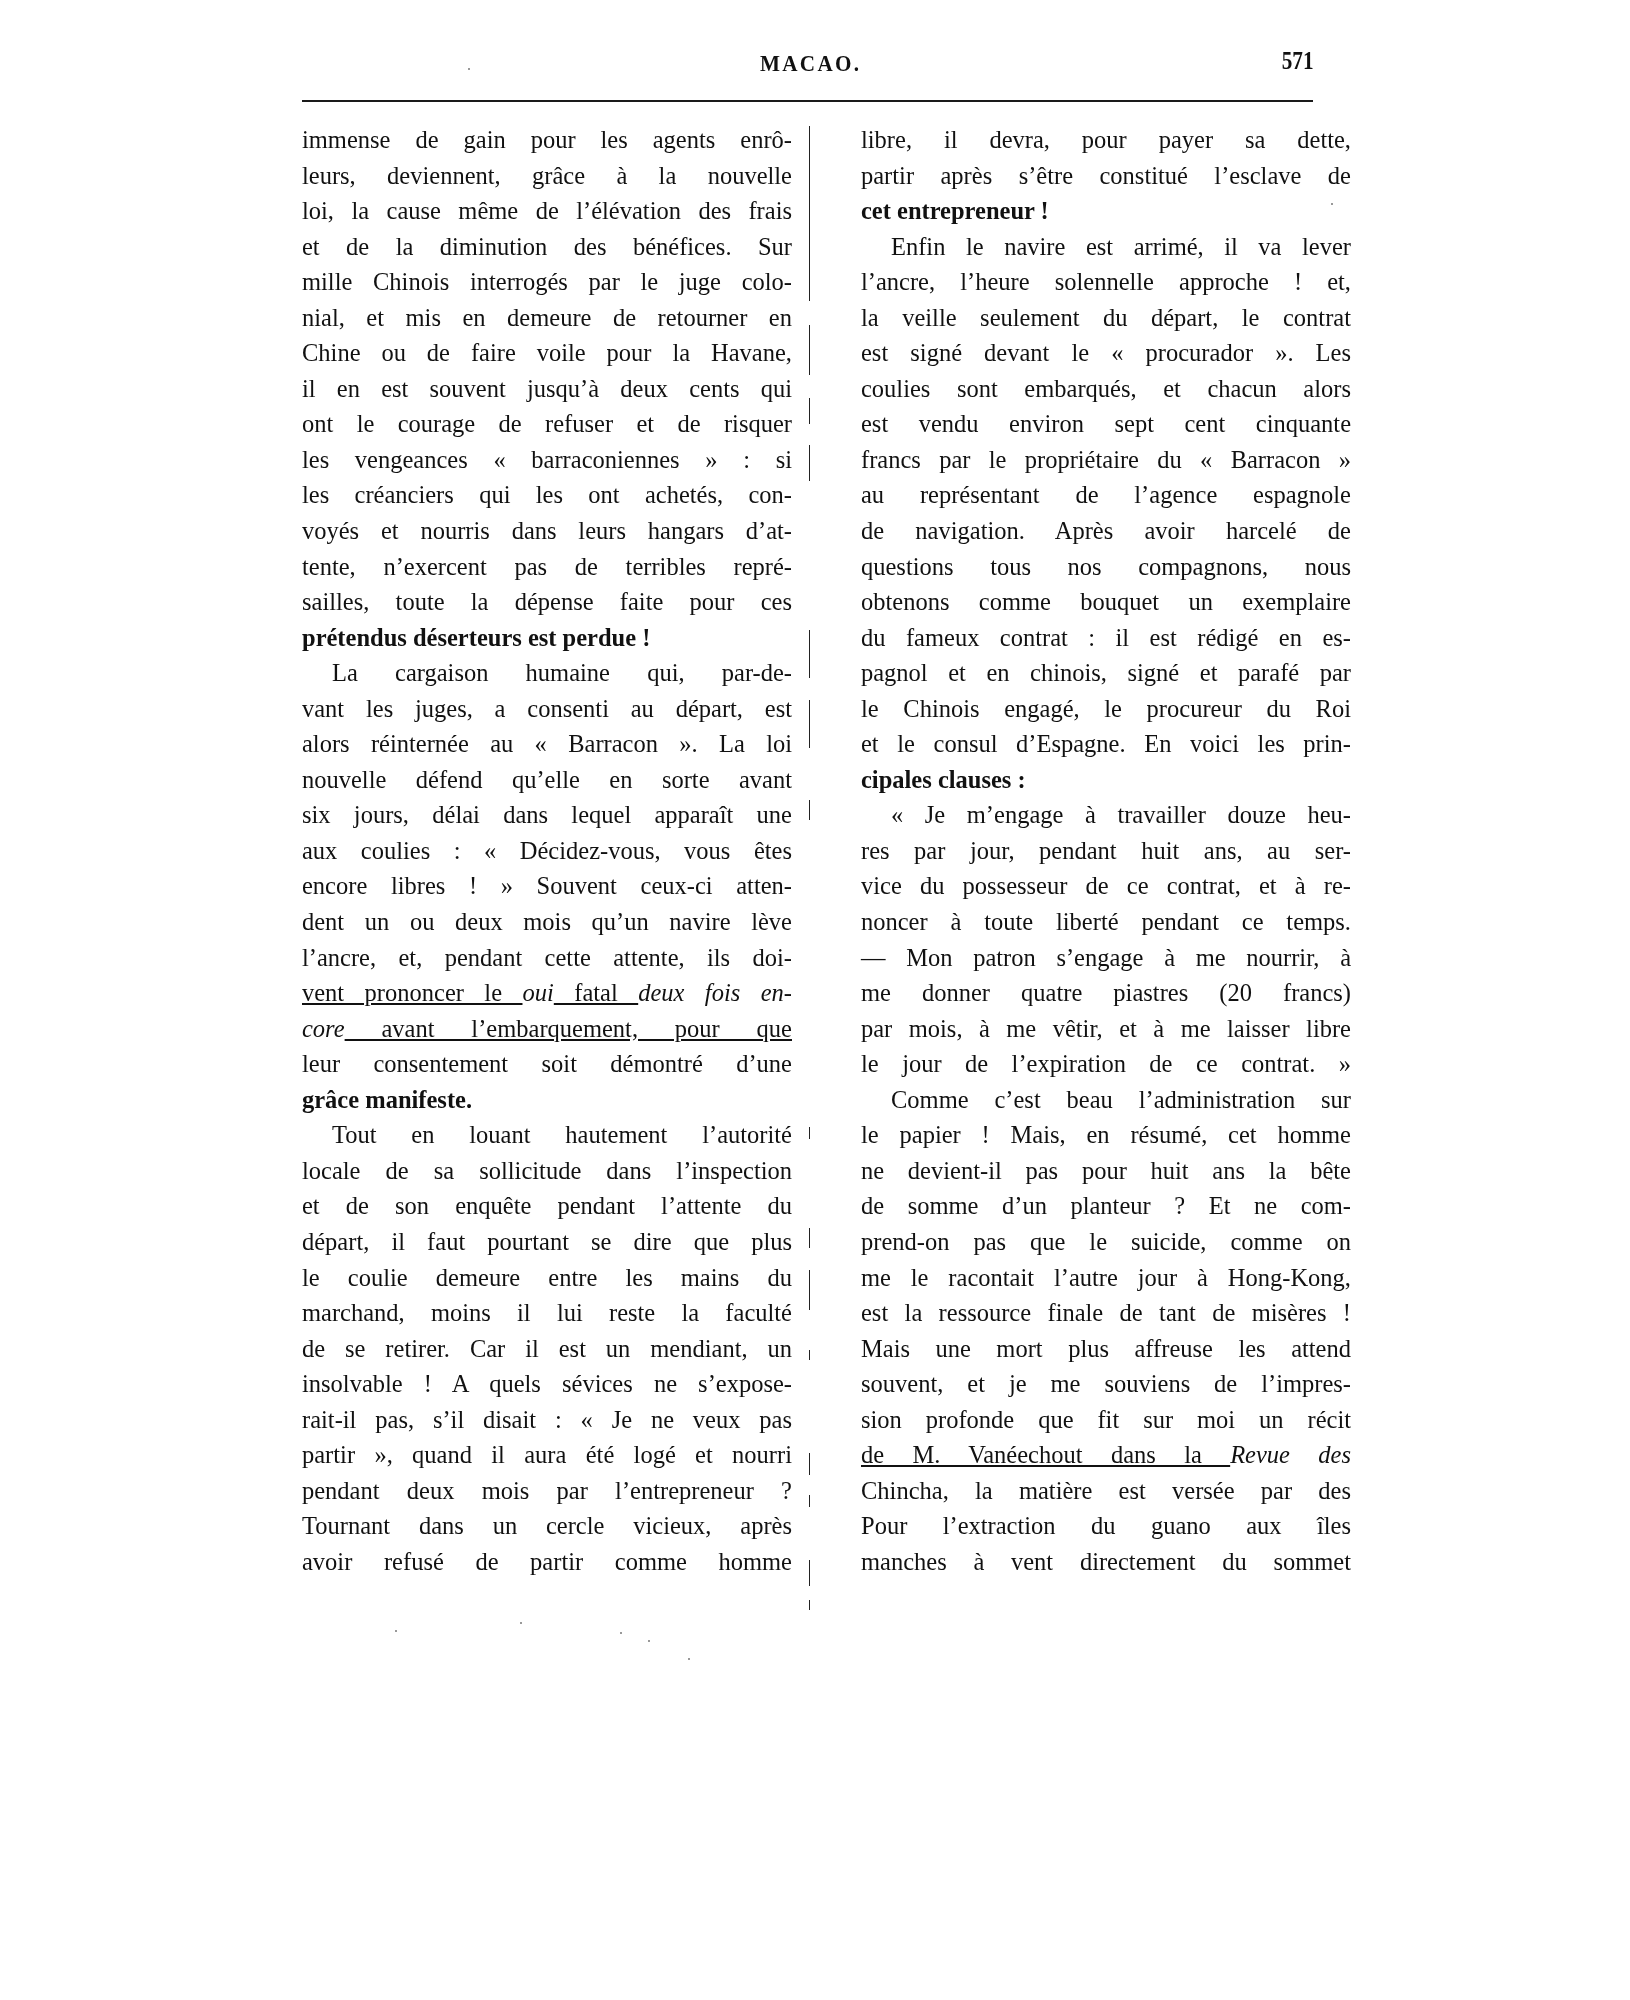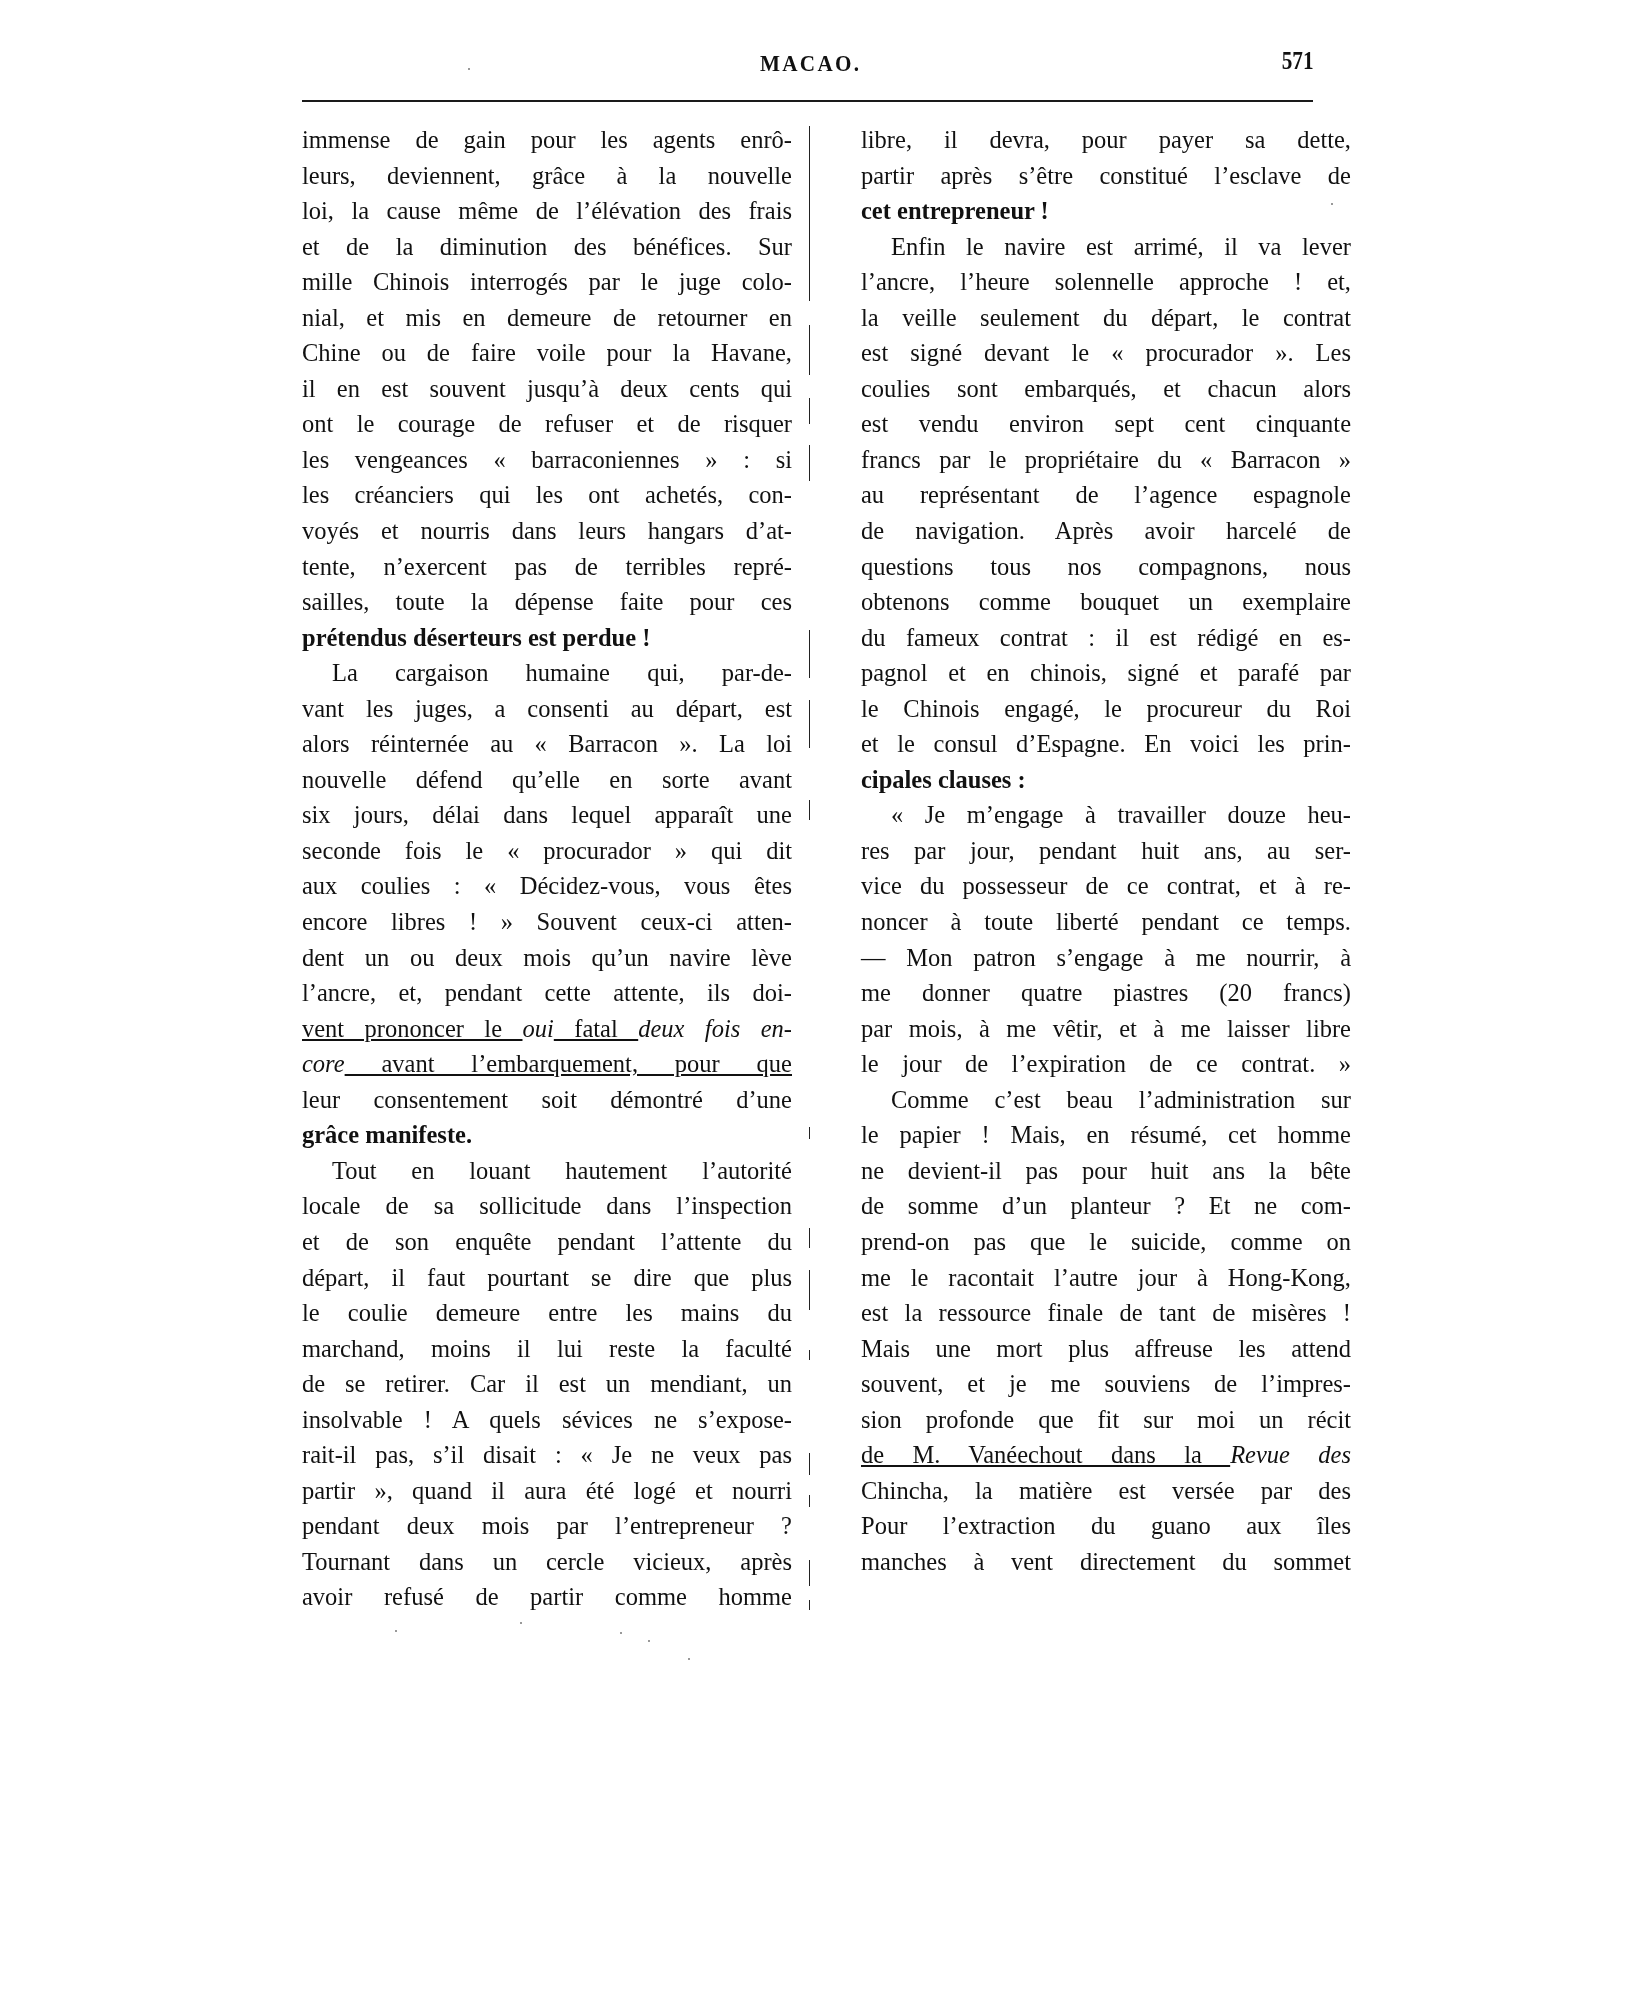"seconde fois le « procurador" div.line { html: <div>seconde fois le « procurador » qui dit</div> -> none }
